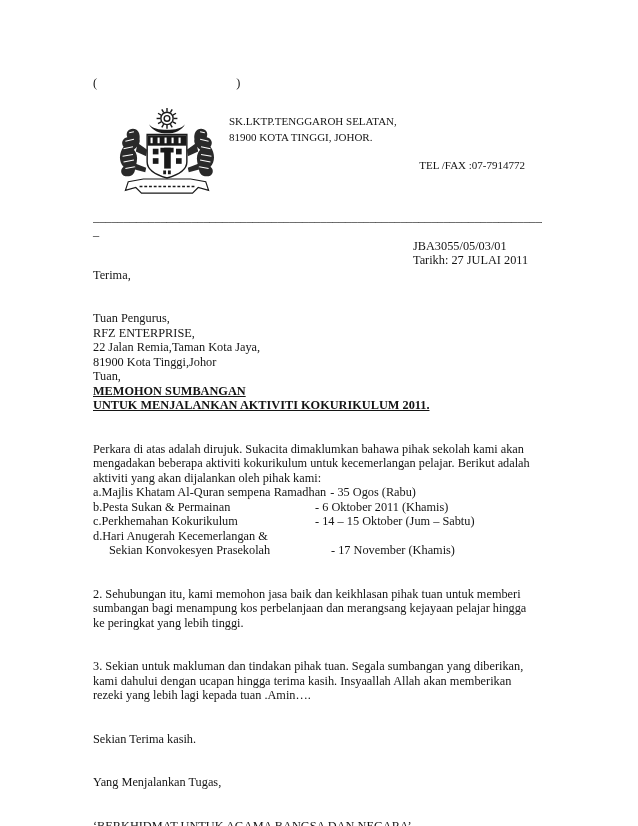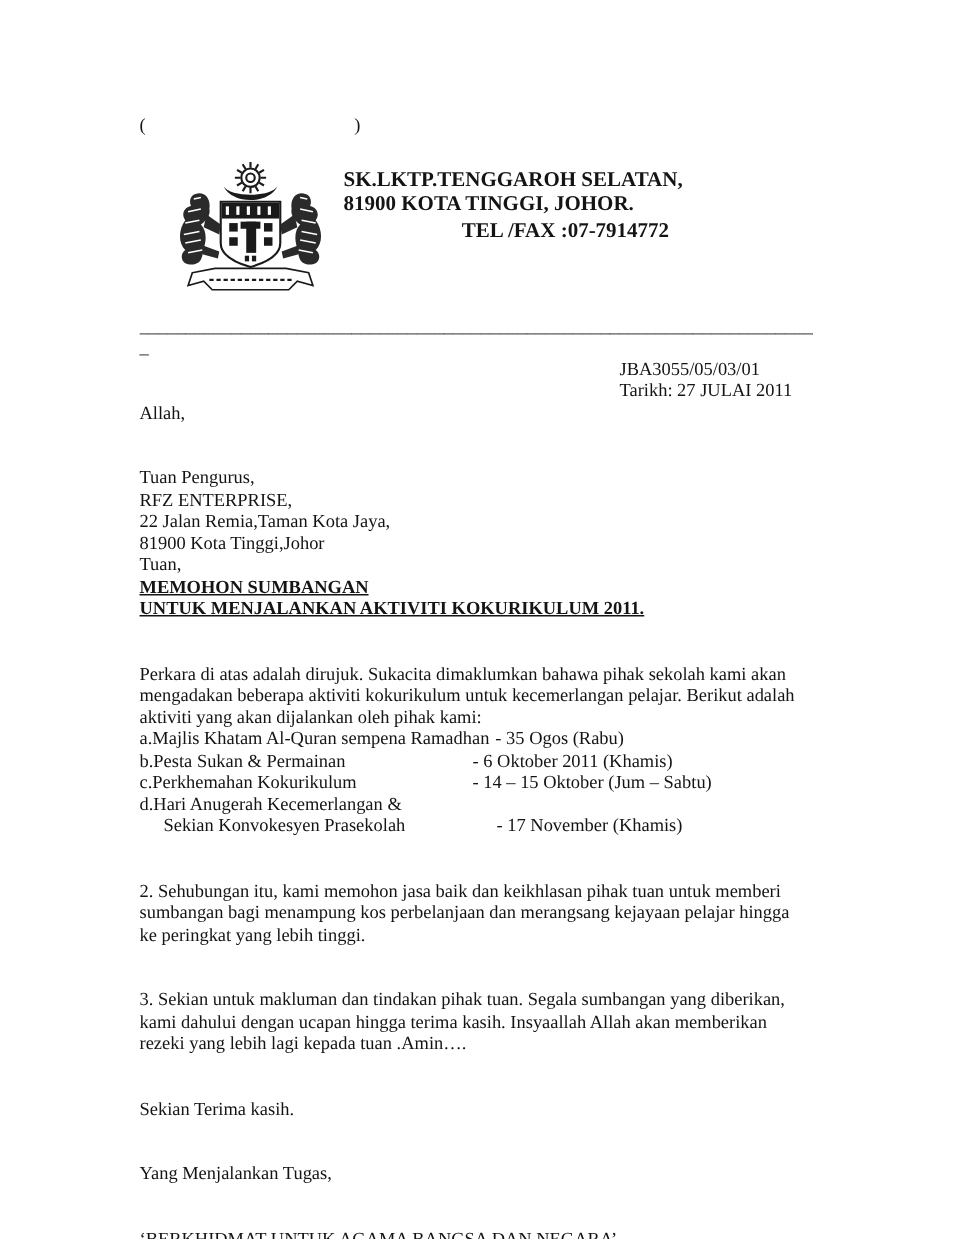"SK.LKTP.TENGGAROH SELATAN," .letterhead { font-size: 14px -> 11px; font-weight: bold -> normal }
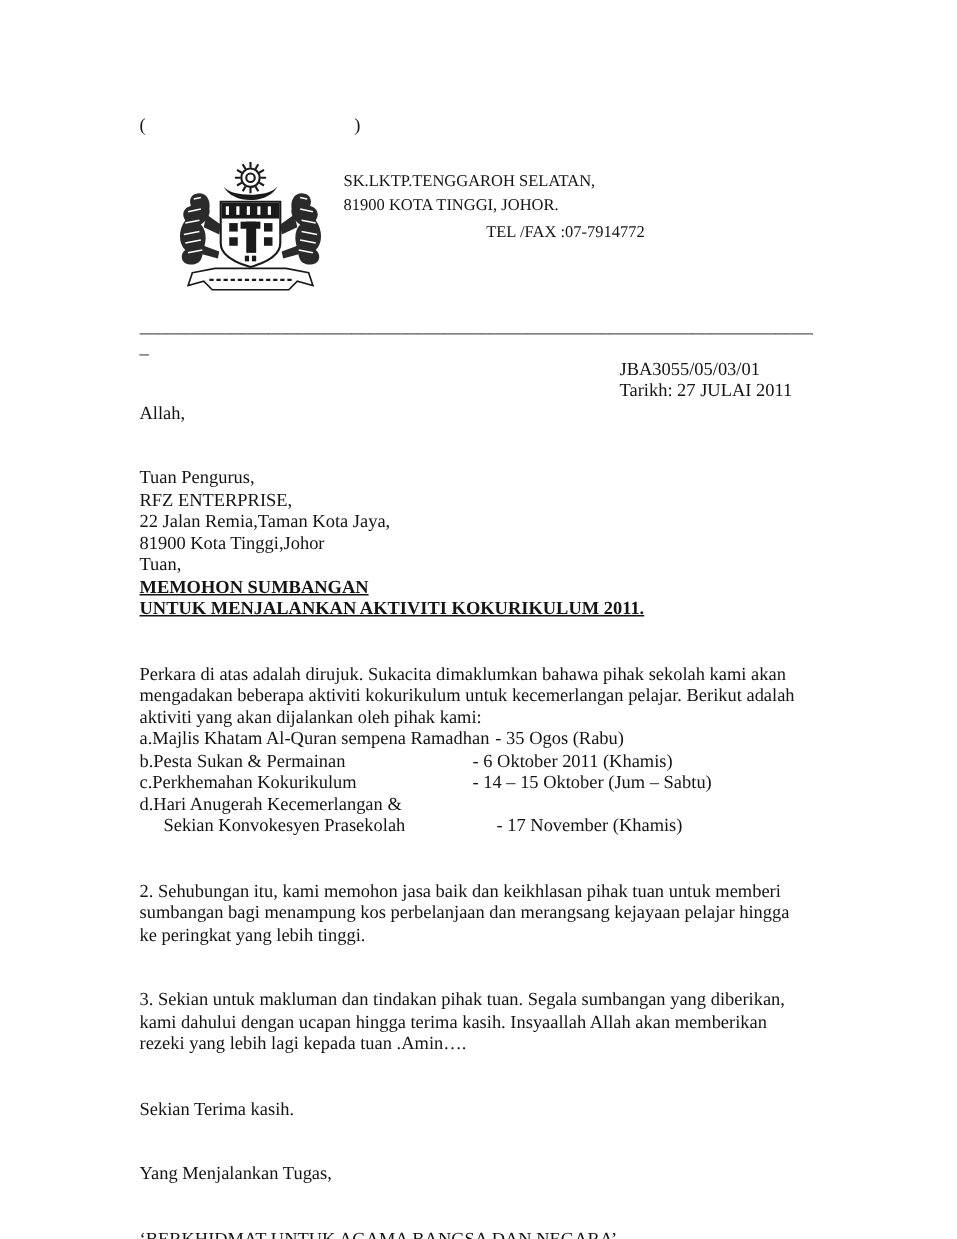"TEL /FAX :07-7914772" .telfax { margin-top: 1px -> 11px; text-align: center -> right }
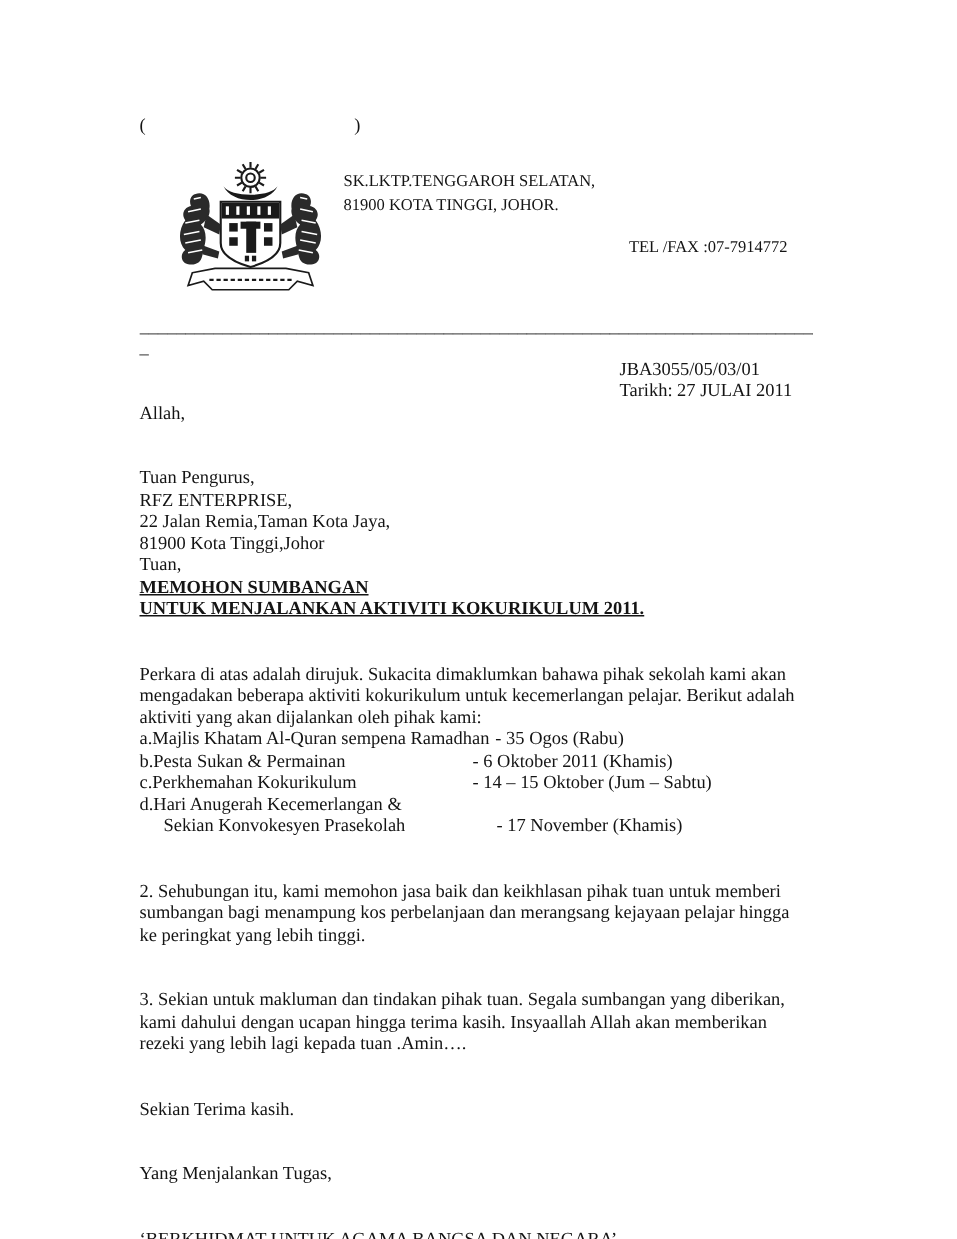"Allah," div { text: Allah -> Terima }
